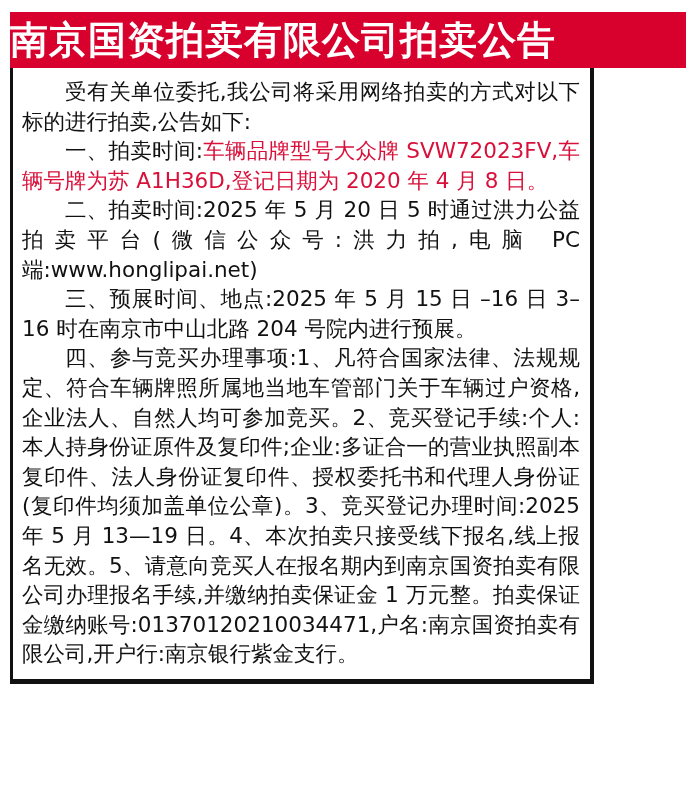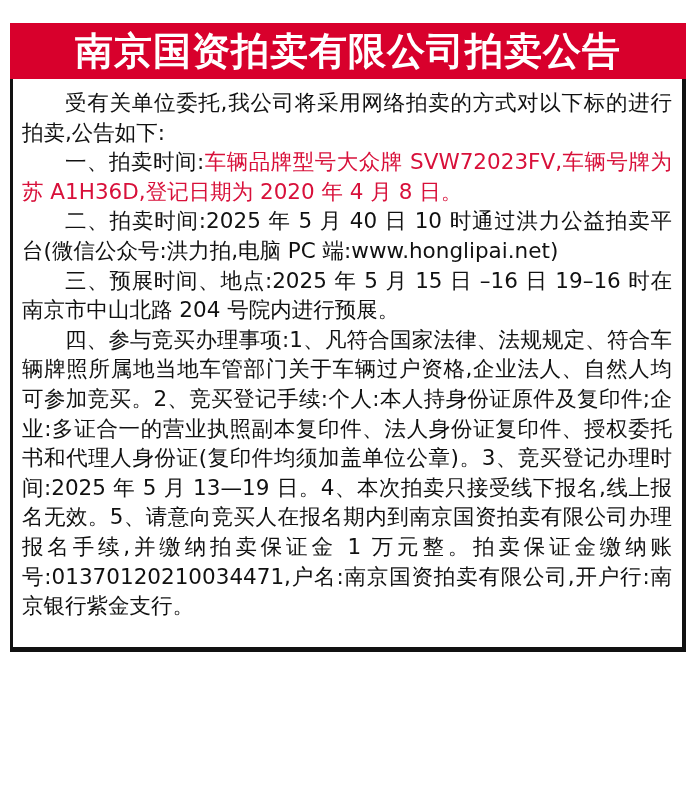"南京国资拍卖有限公司拍卖公告" .banner { justify-content: center -> none; margin-top: 11px -> none }
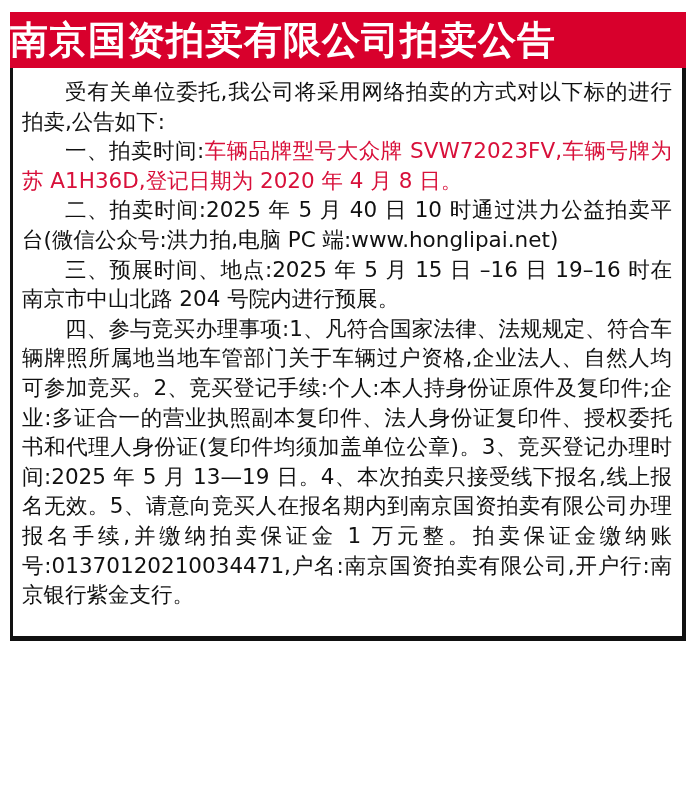"受有关单位委托,我公司将采用网络拍卖的方式对以下标的进行拍卖,公告如下:" .body-box { padding: 9px 10px 26px 9px -> 9px 10px 10px 9px; width: 676px -> 584px }
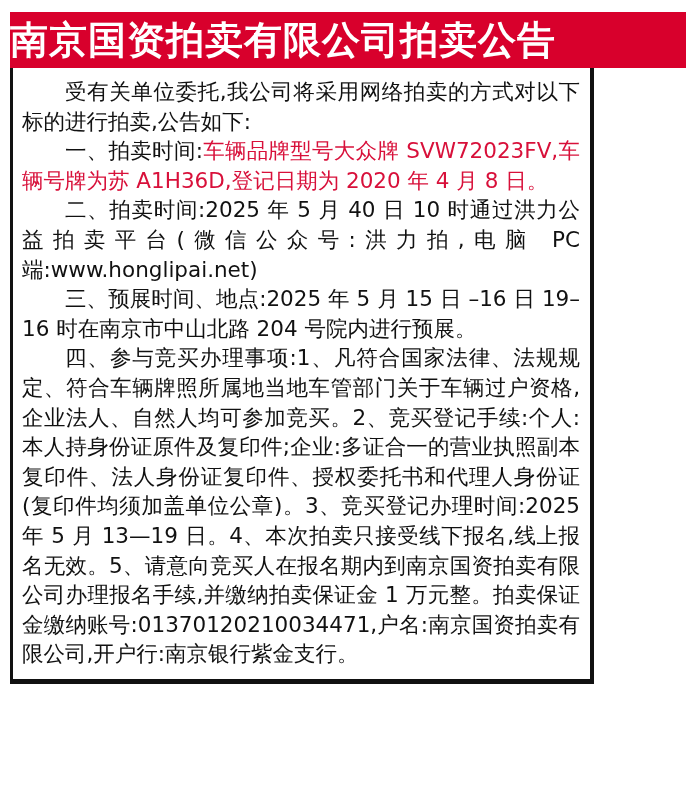"二、拍卖时间:2025 年 5 月 40" p.para { text: 40 日 10 -> 20 日 5 }
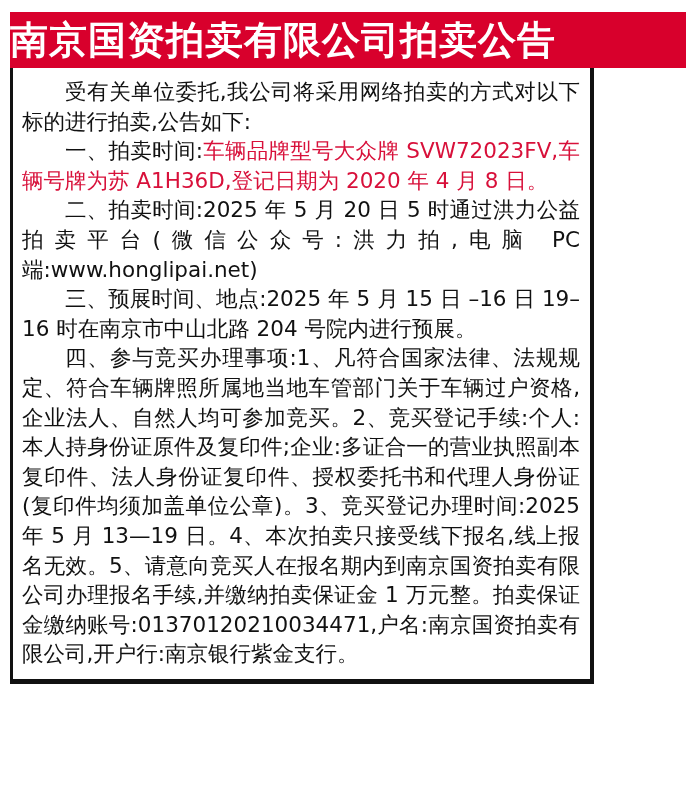"三、预展时间、地点:2025 年 5 月 15" p.para { text: 19 -> 3 }
